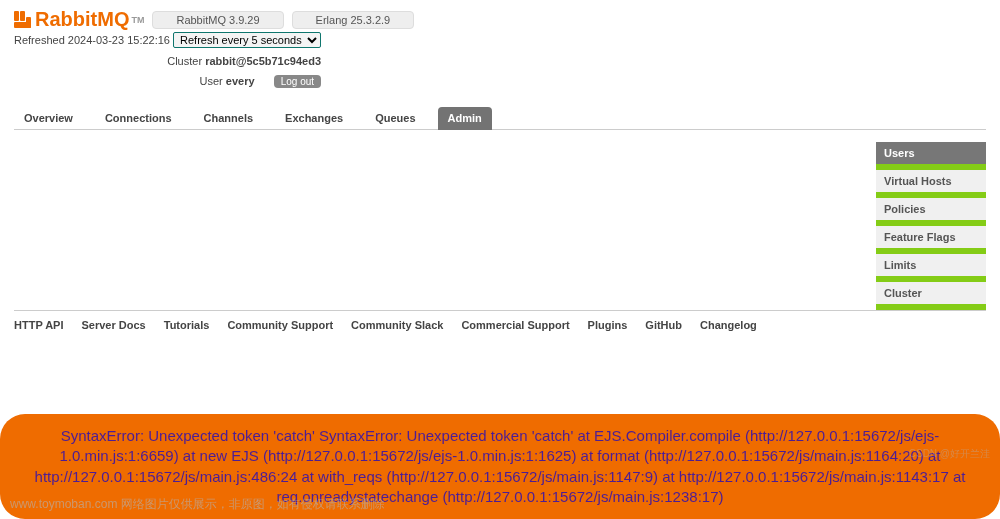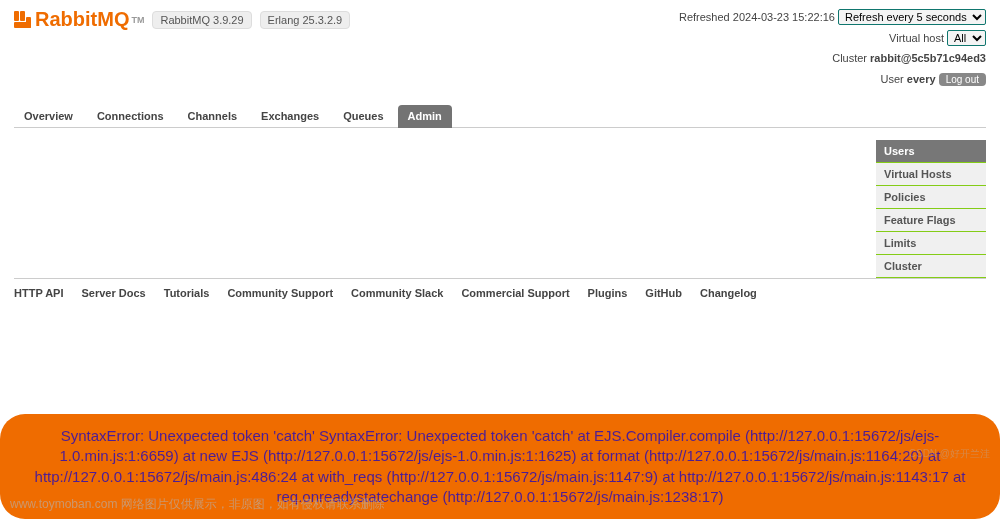"RabbitMQ" .topbar { flex-direction: none -> column }
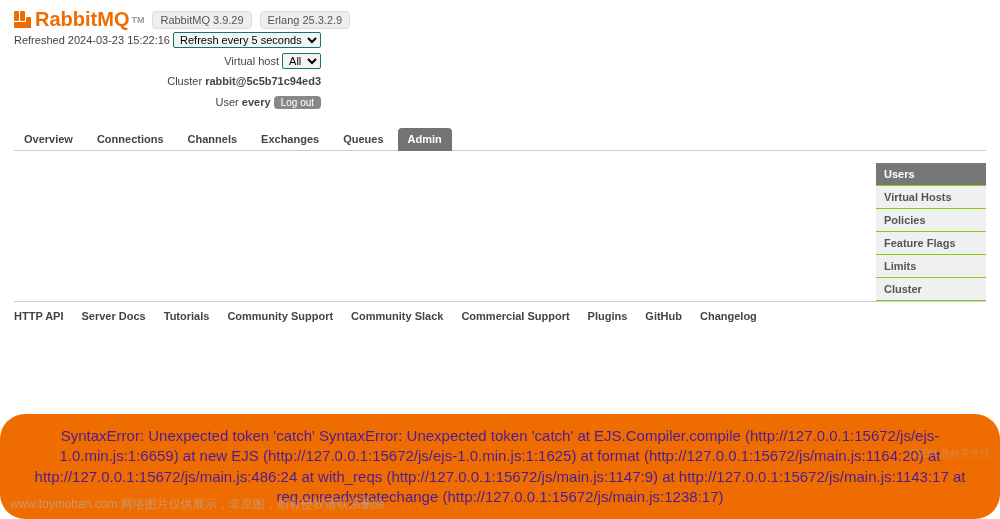"RabbitMQ 3.9.29" .badge { padding: 2px 7px -> 2px 23px }
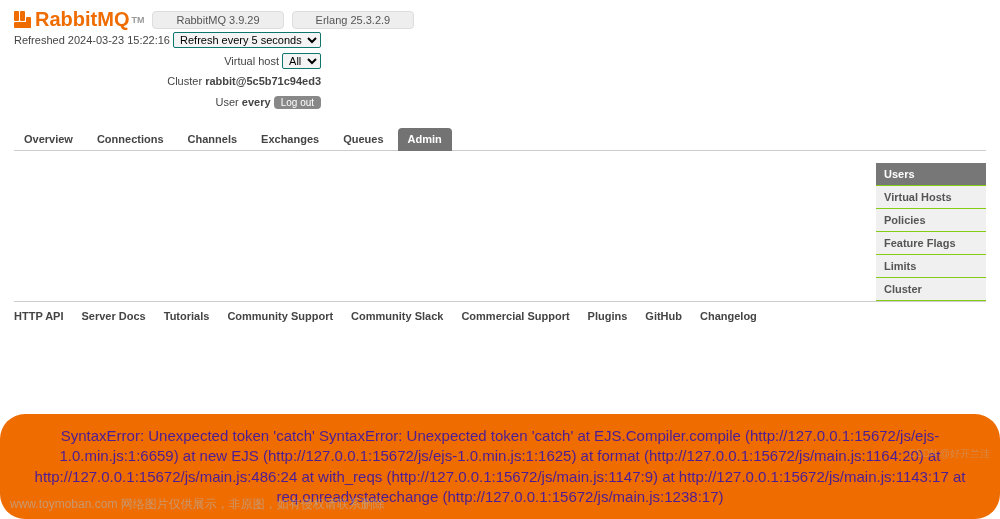"Virtual host All" div.status-line { html: <div> <span>Virtual host</span> <select><option>All</option></select> </div> -> none }
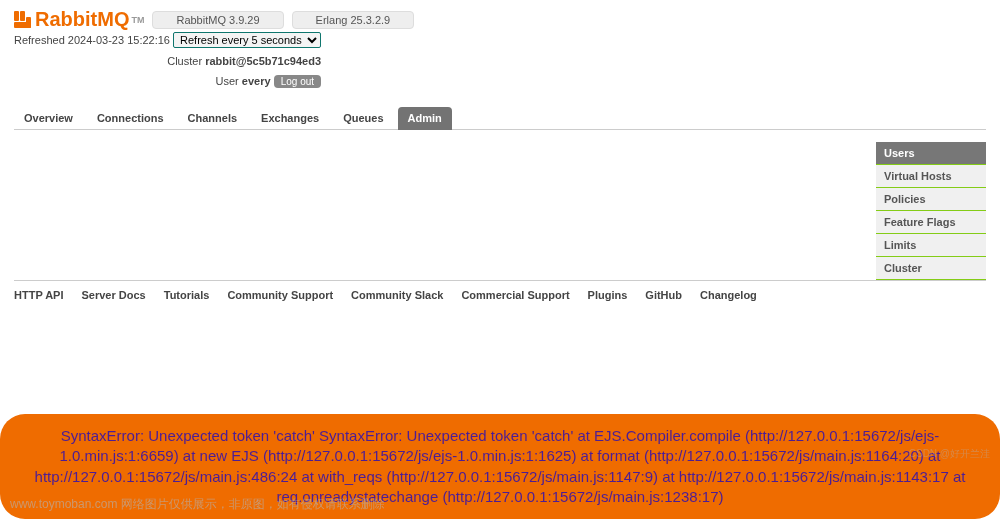"Log out" .btn-logout { margin-left: 0 -> 16px }
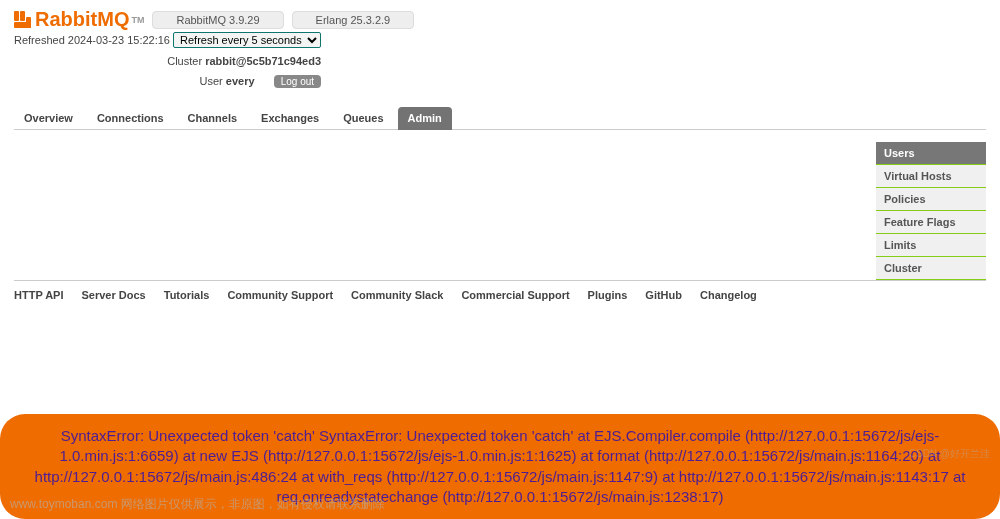"Overview" .tabs { gap: 4px -> 12px }
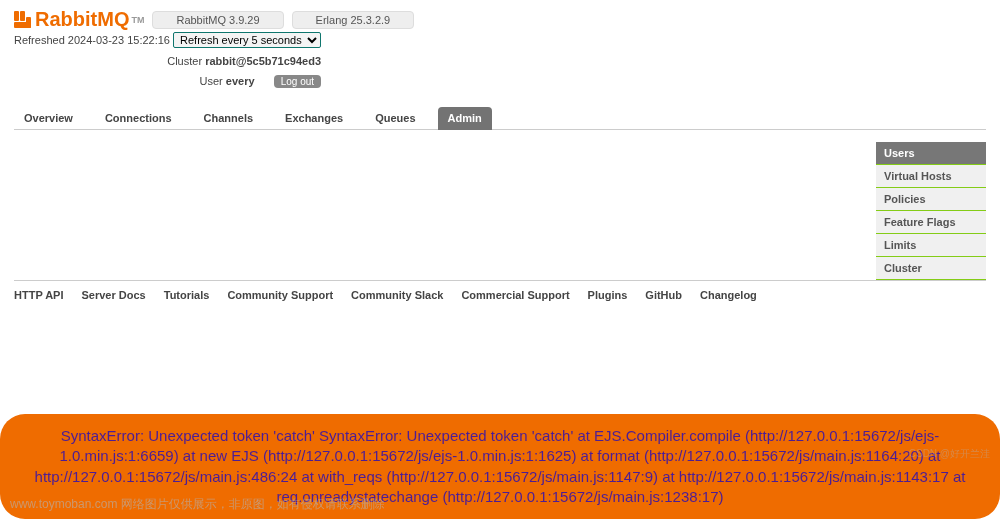"Users" .rhs-item { border-bottom: 1px solid #84cc16 -> 6px solid #84cc16 }
